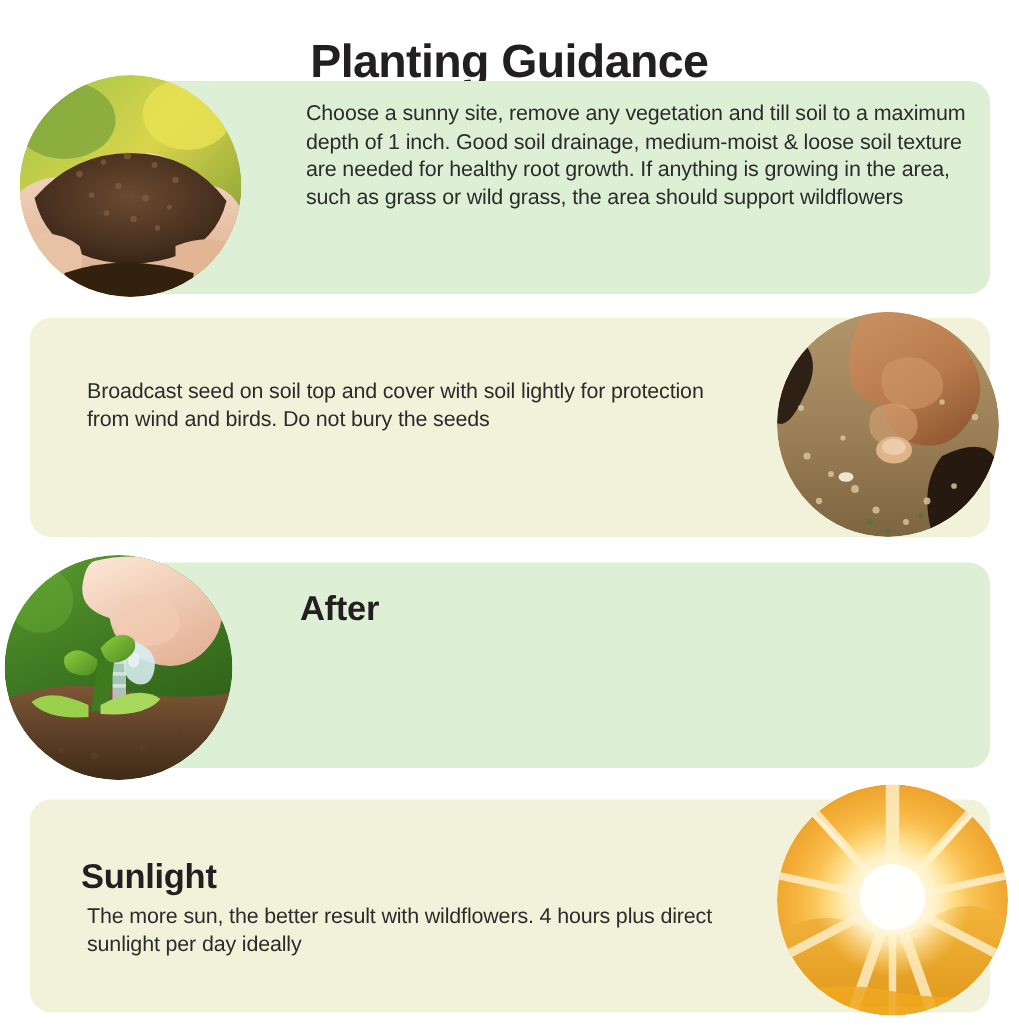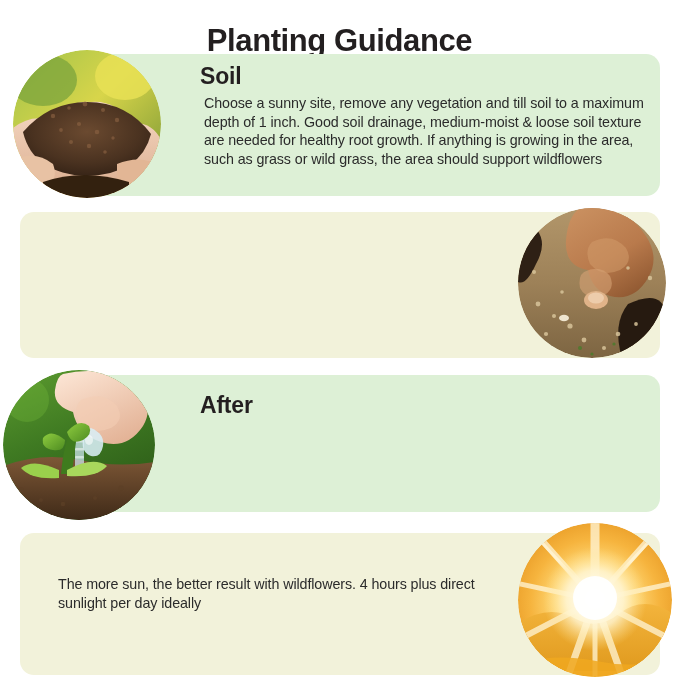"Soil" div.card-heading { html: <div>Soil</div> -> none }
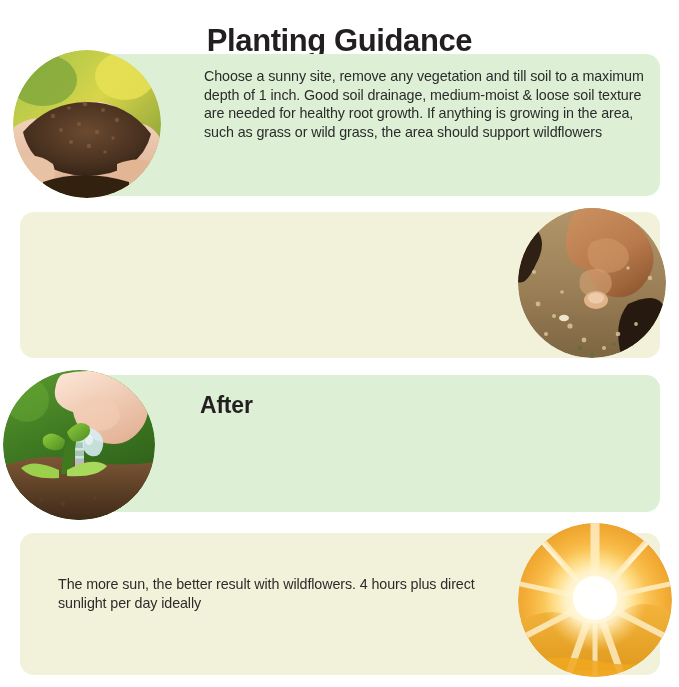"Broadcast seed on soil top" p.card-text { html: none -> <p>Broadcast seed on soil top and cover with soil lightly for protection from wind and birds. Do not bury the seeds</p> }
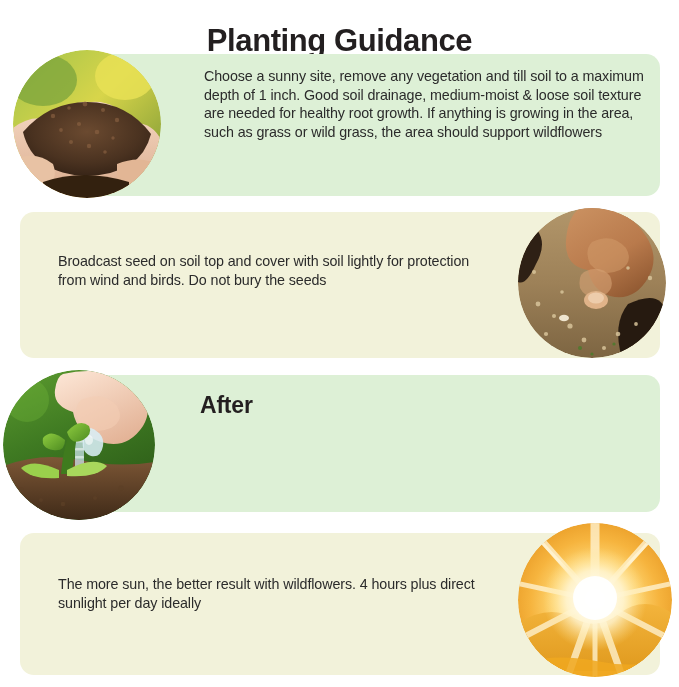"Sunlight" div.card-heading { html: none -> <div>Sunlight</div> }
